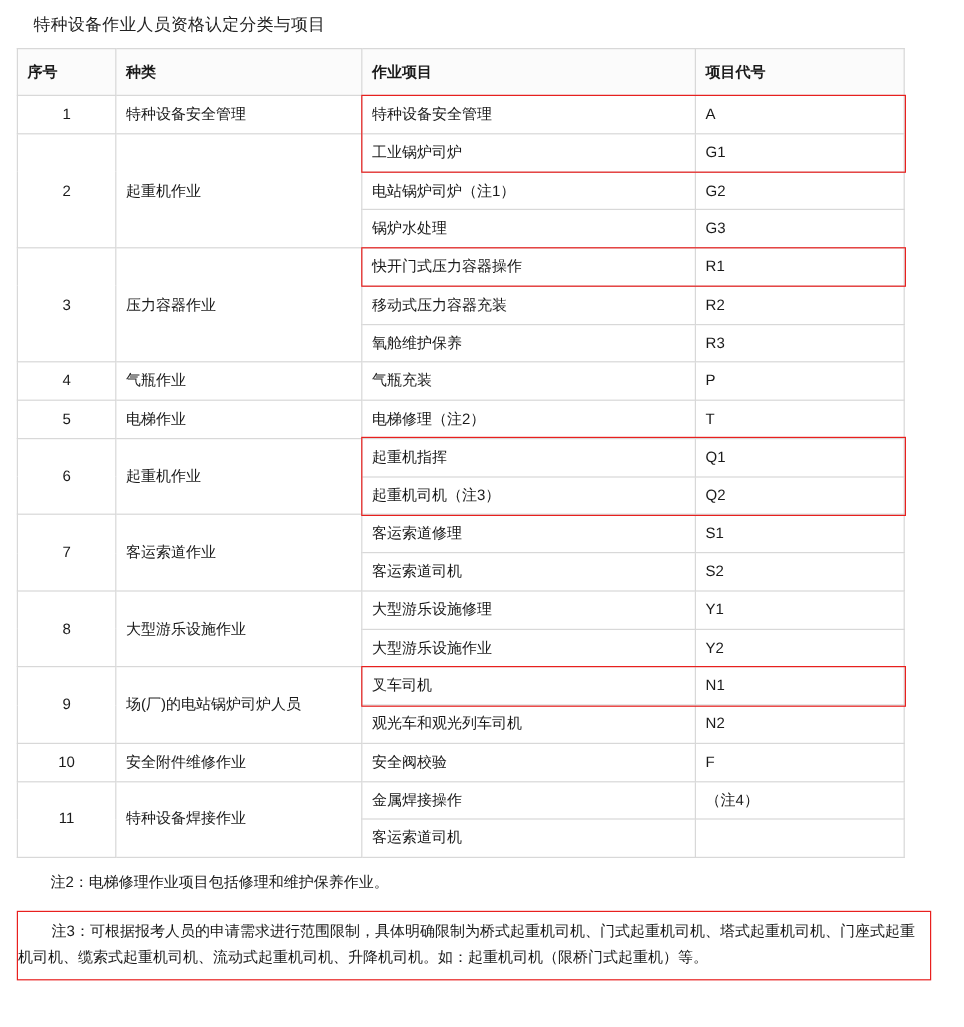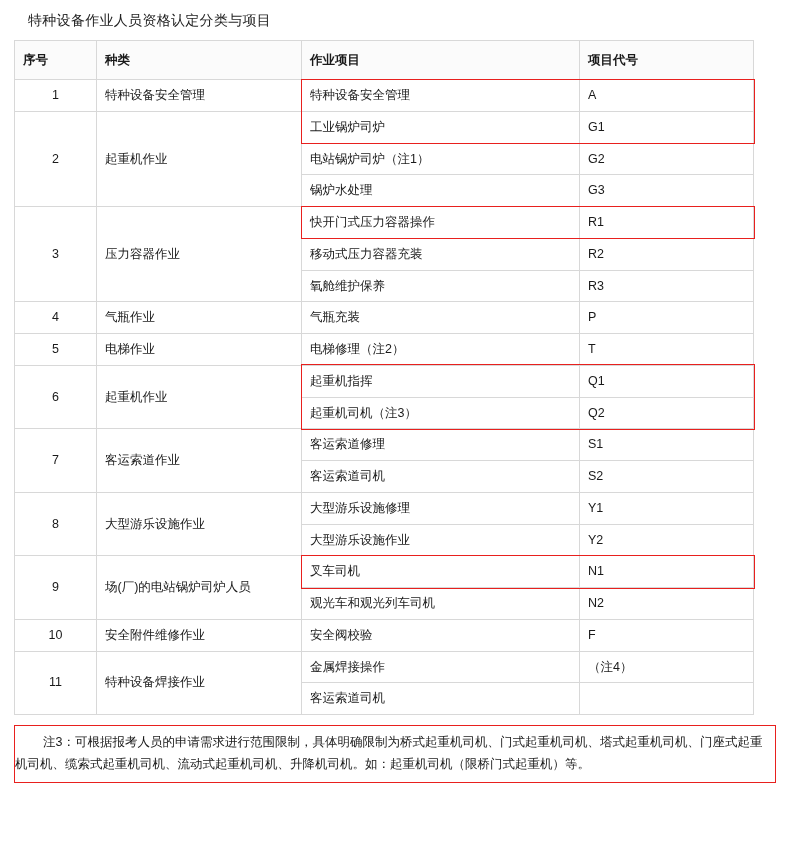"注2：电梯修理作业项目包括修理和维护保养作业。" div.note { html: none -> <div>注2：电梯修理作业项目包括修理和维护保养作业。</div> }
